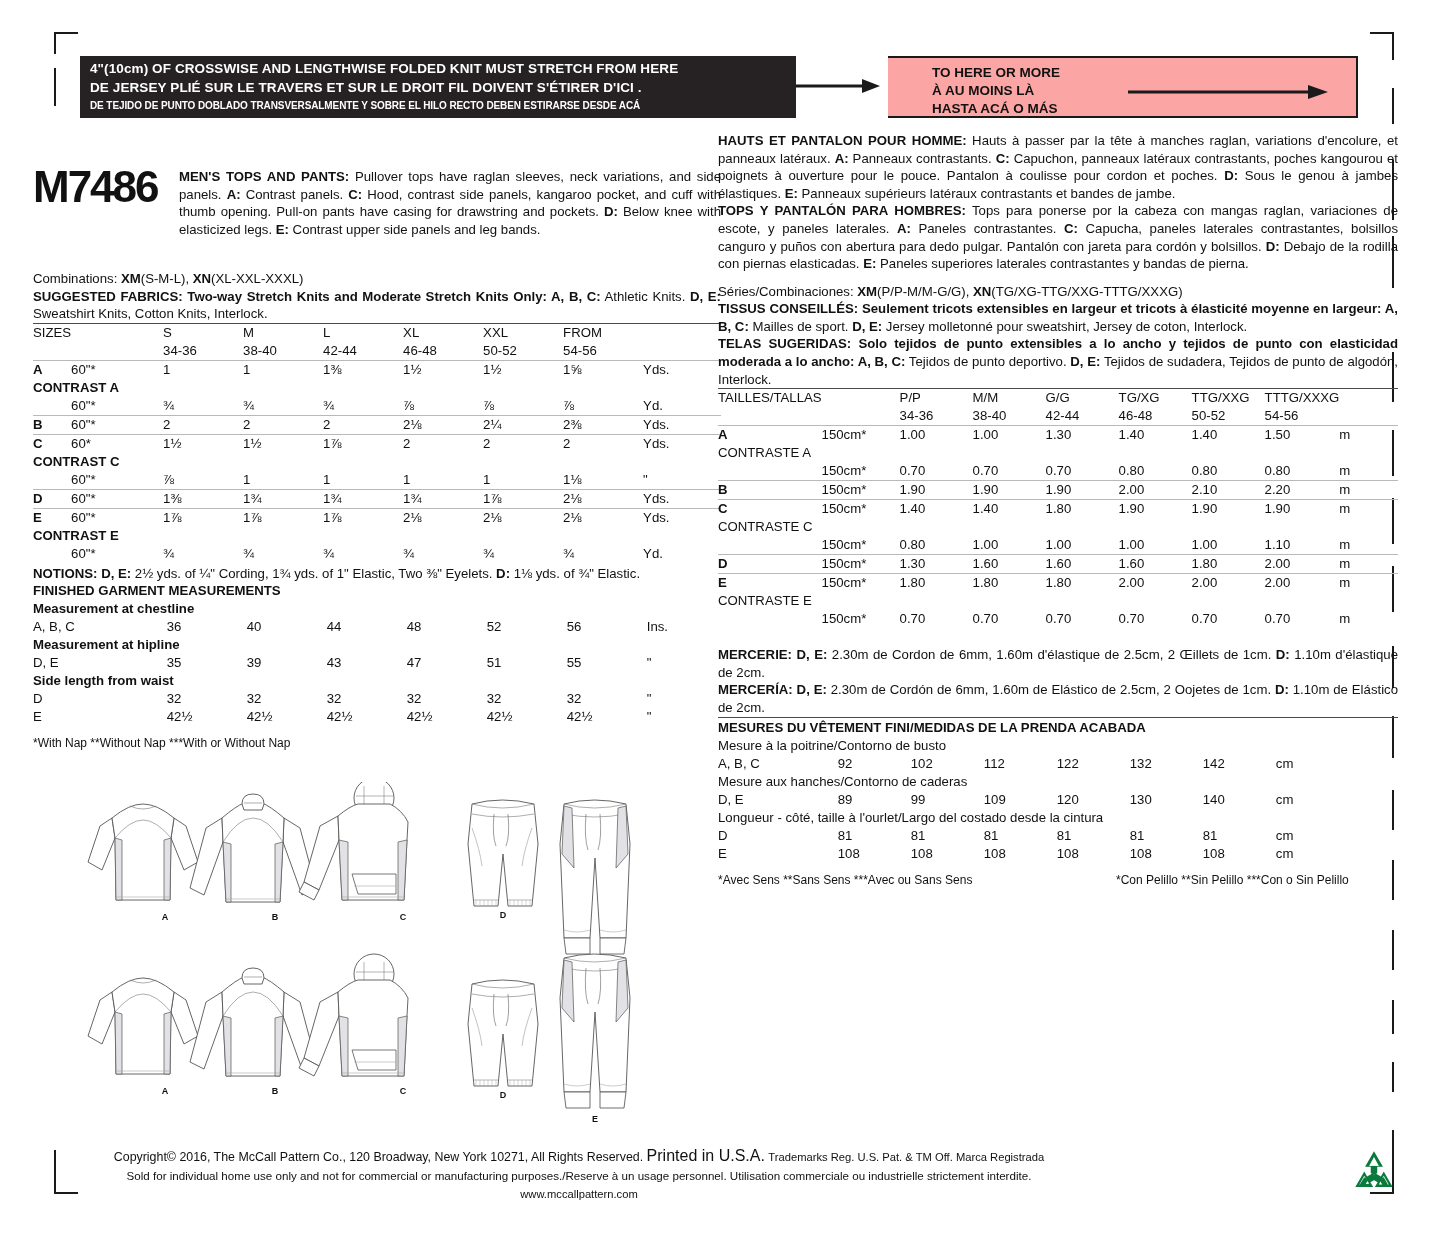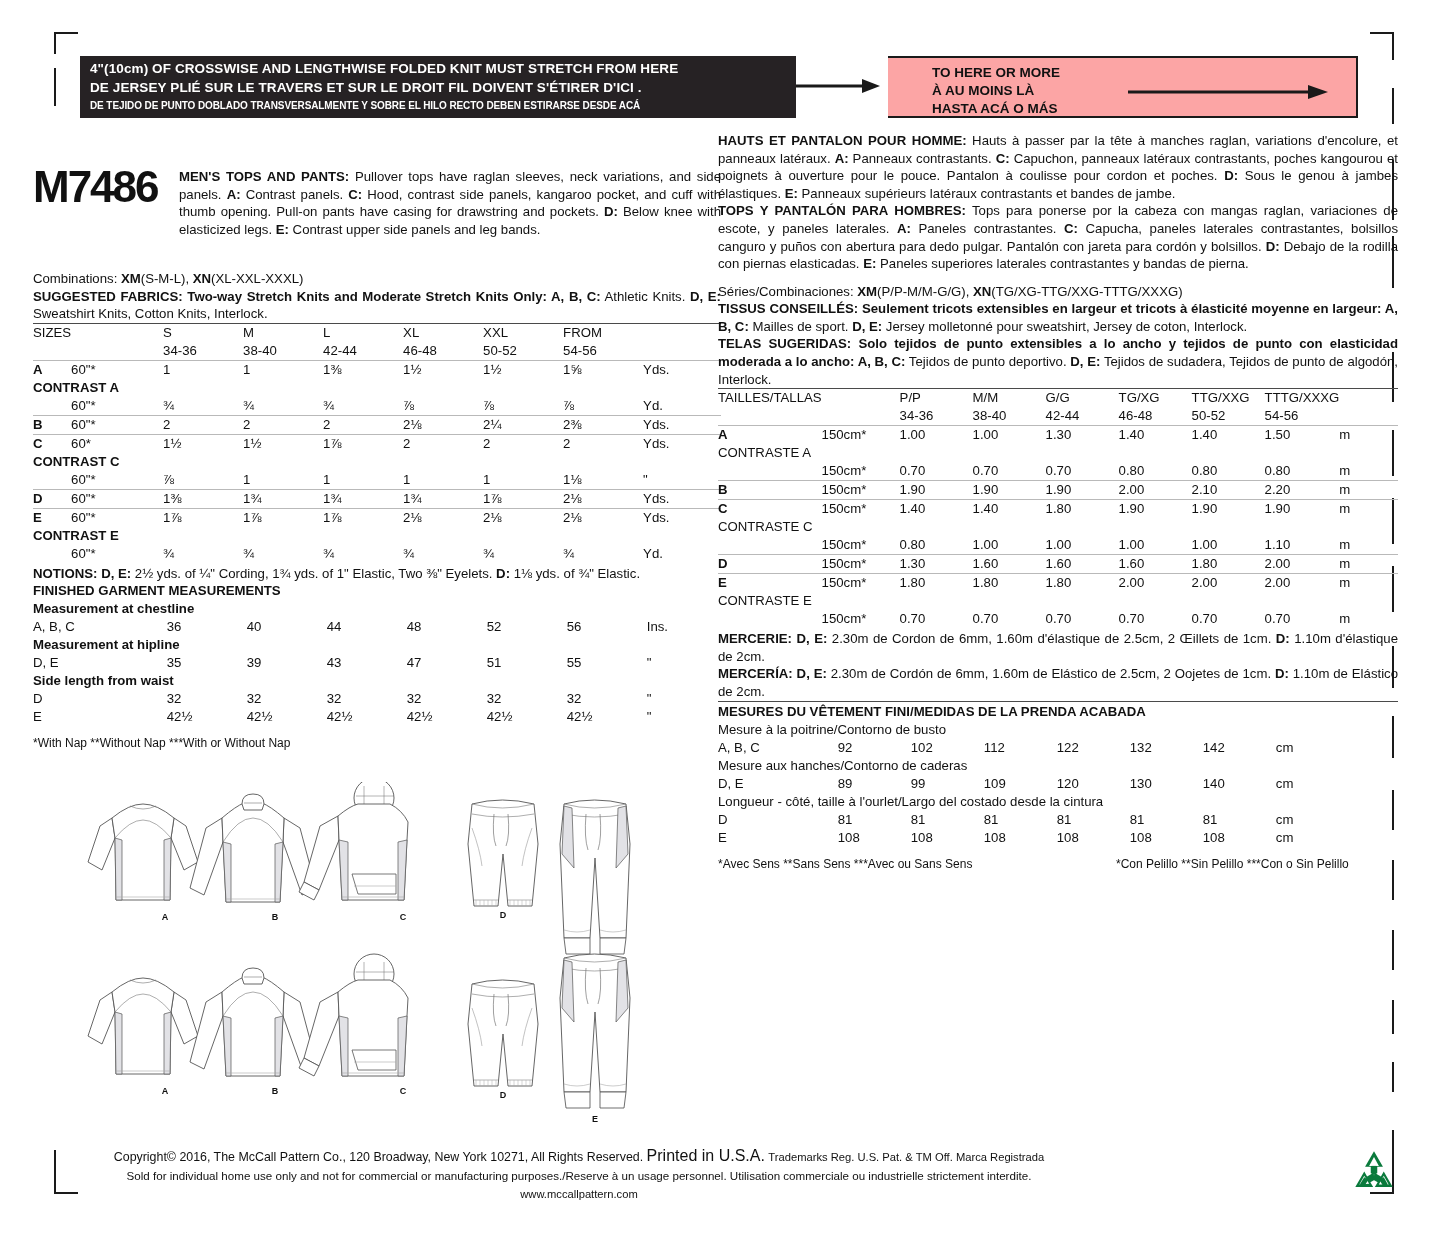"MERCERIE: D, E: 2.30m de" div.ftxt { margin-top: 2px -> 18px }
